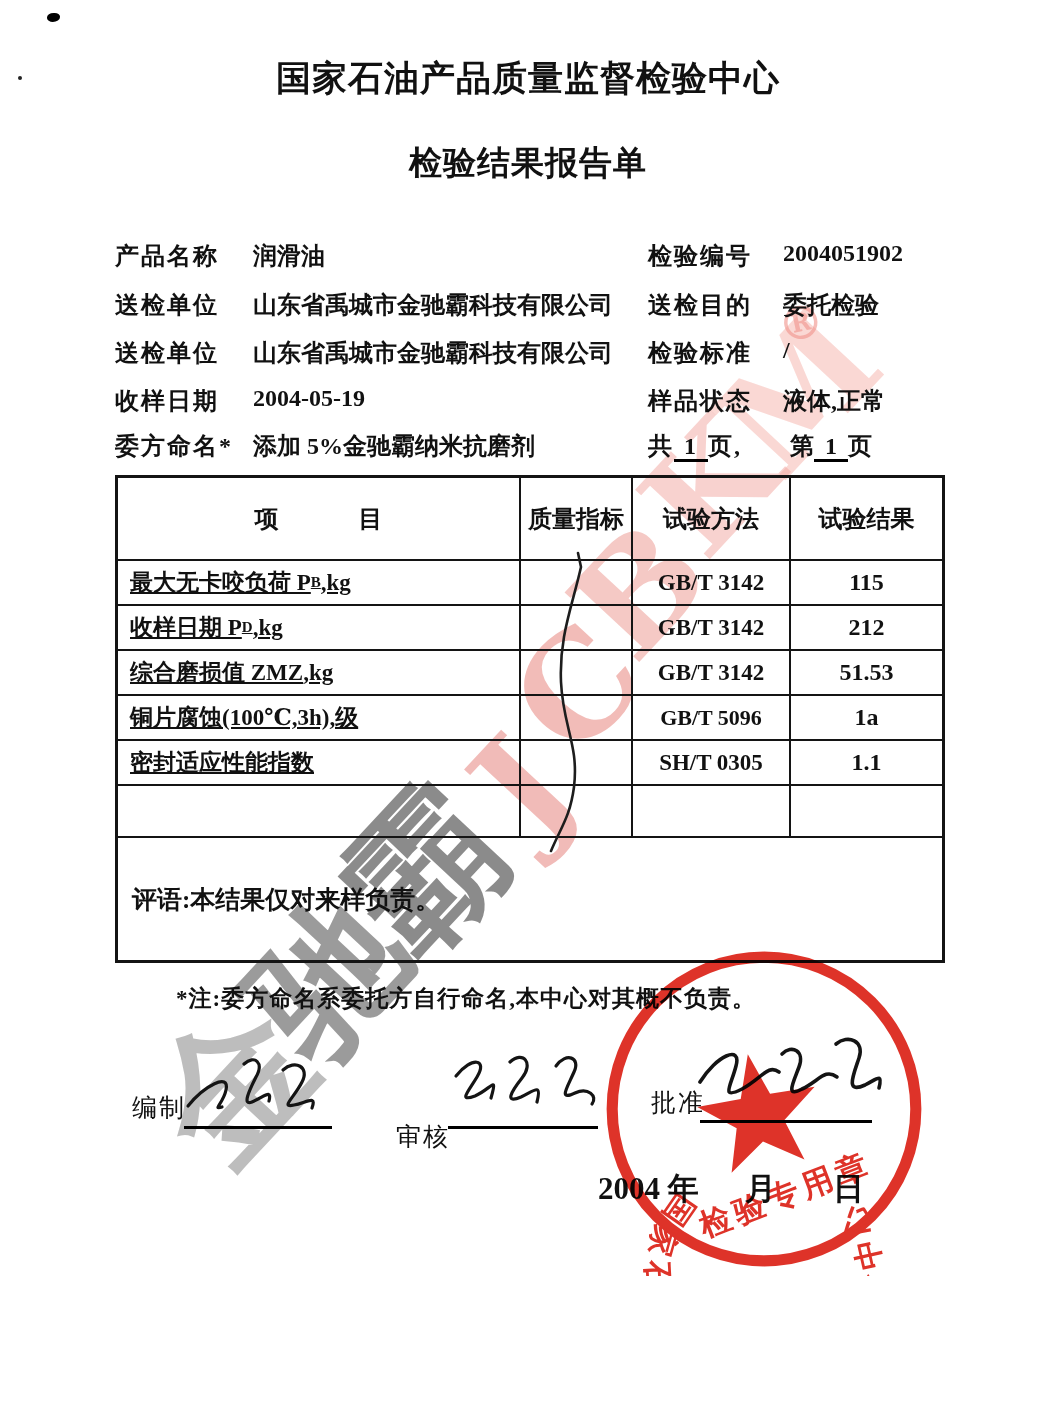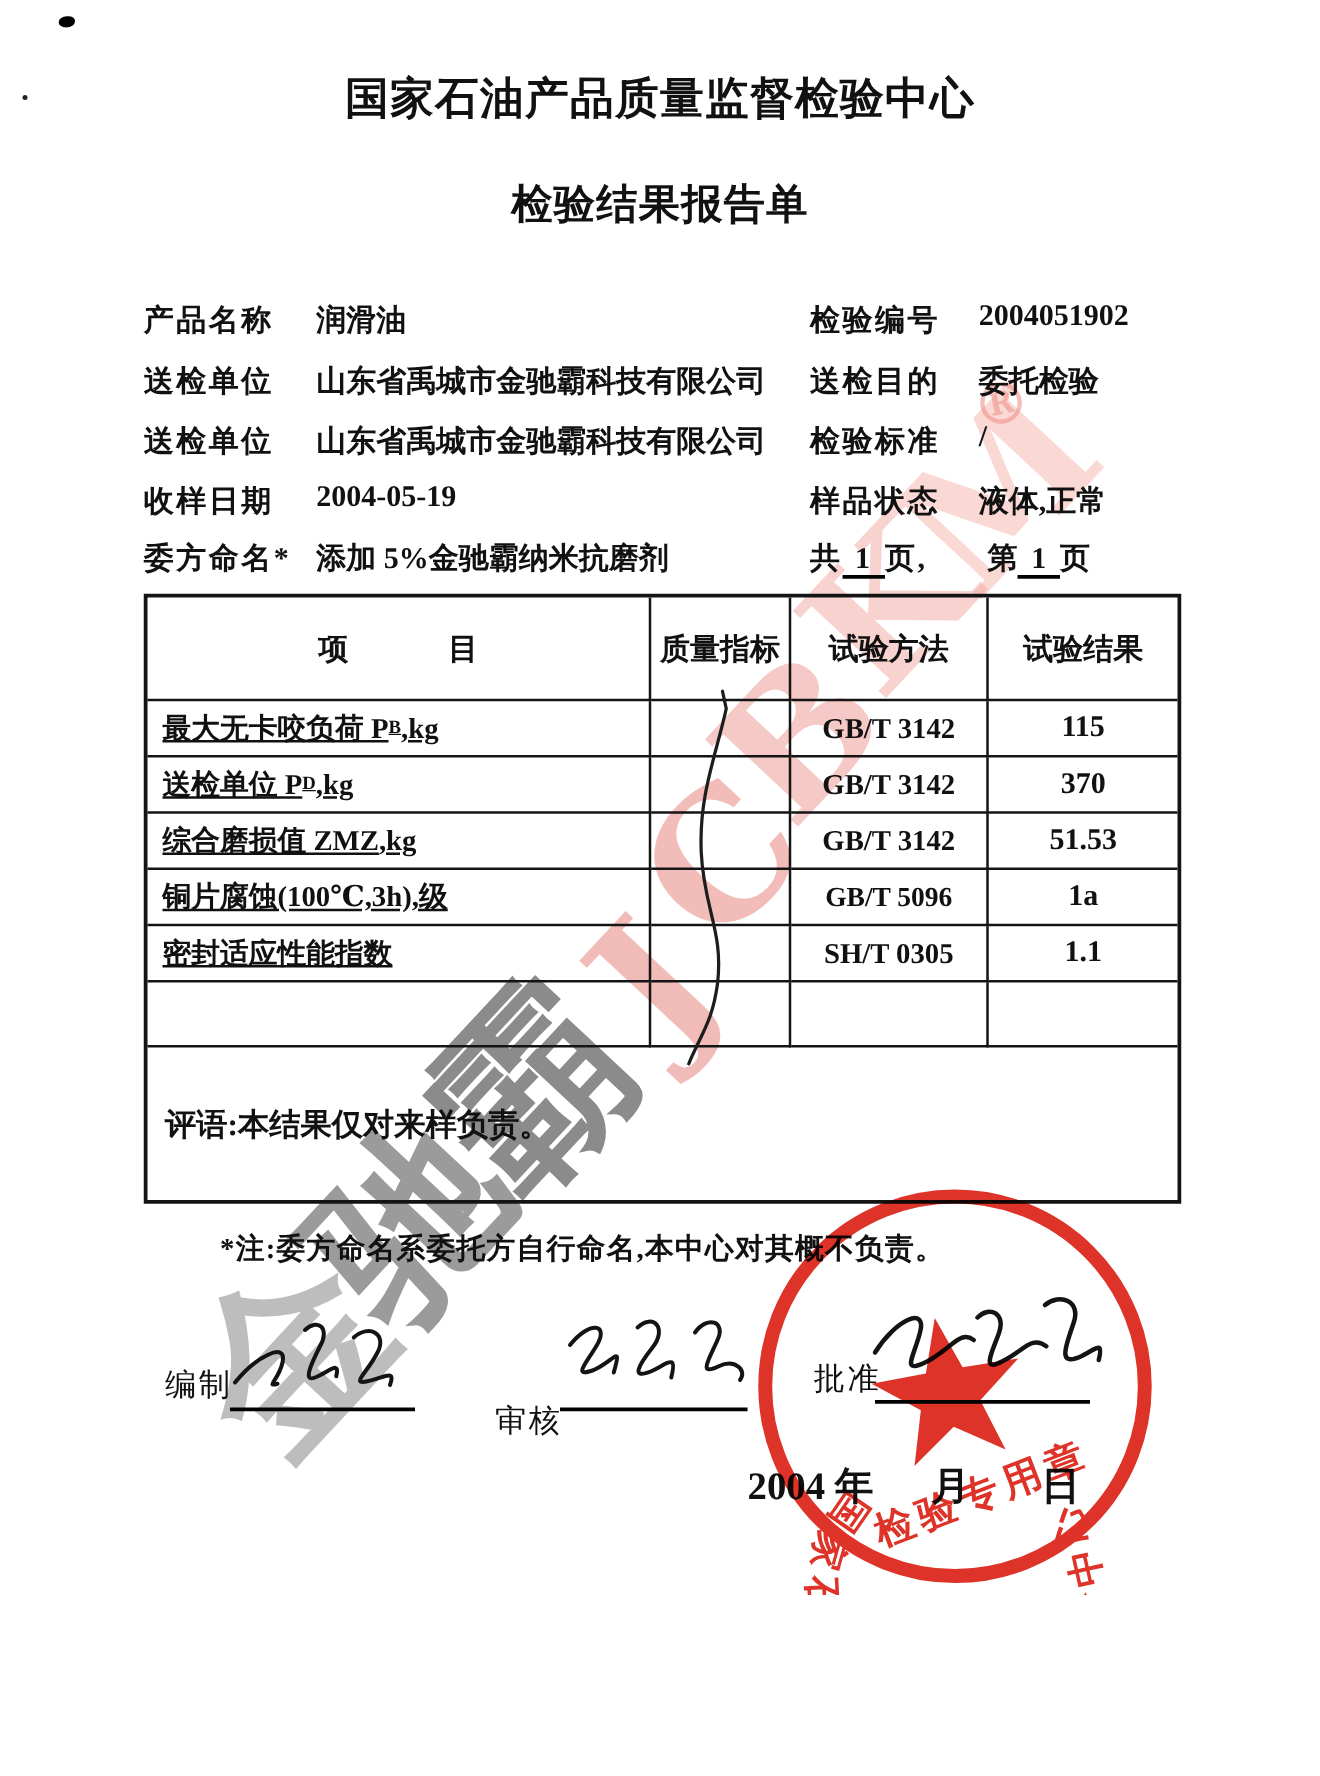"送检单位 P" span { text: 送检单位 -> 收样日期 }
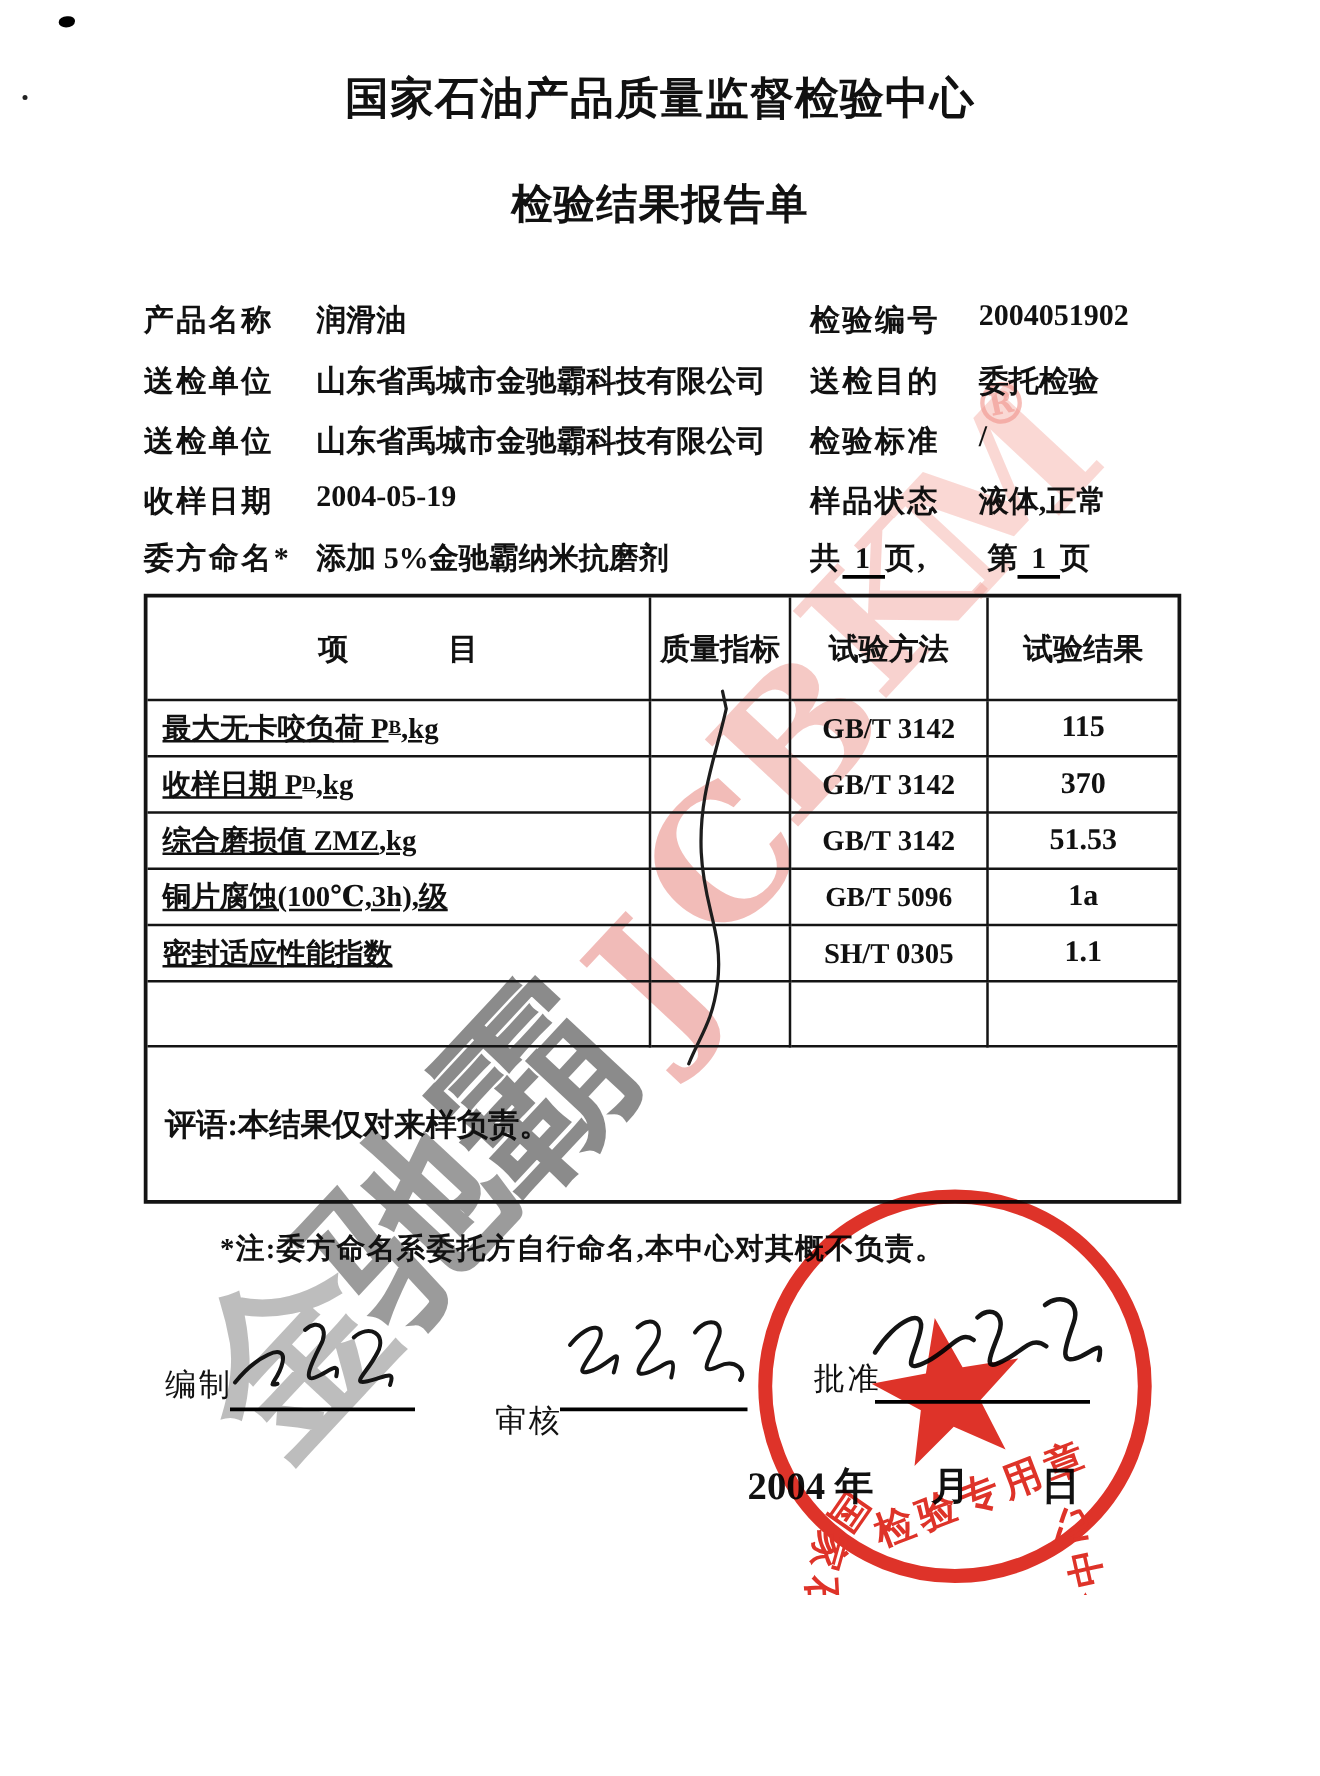"370" div.cell { text: 370 -> 212 }
